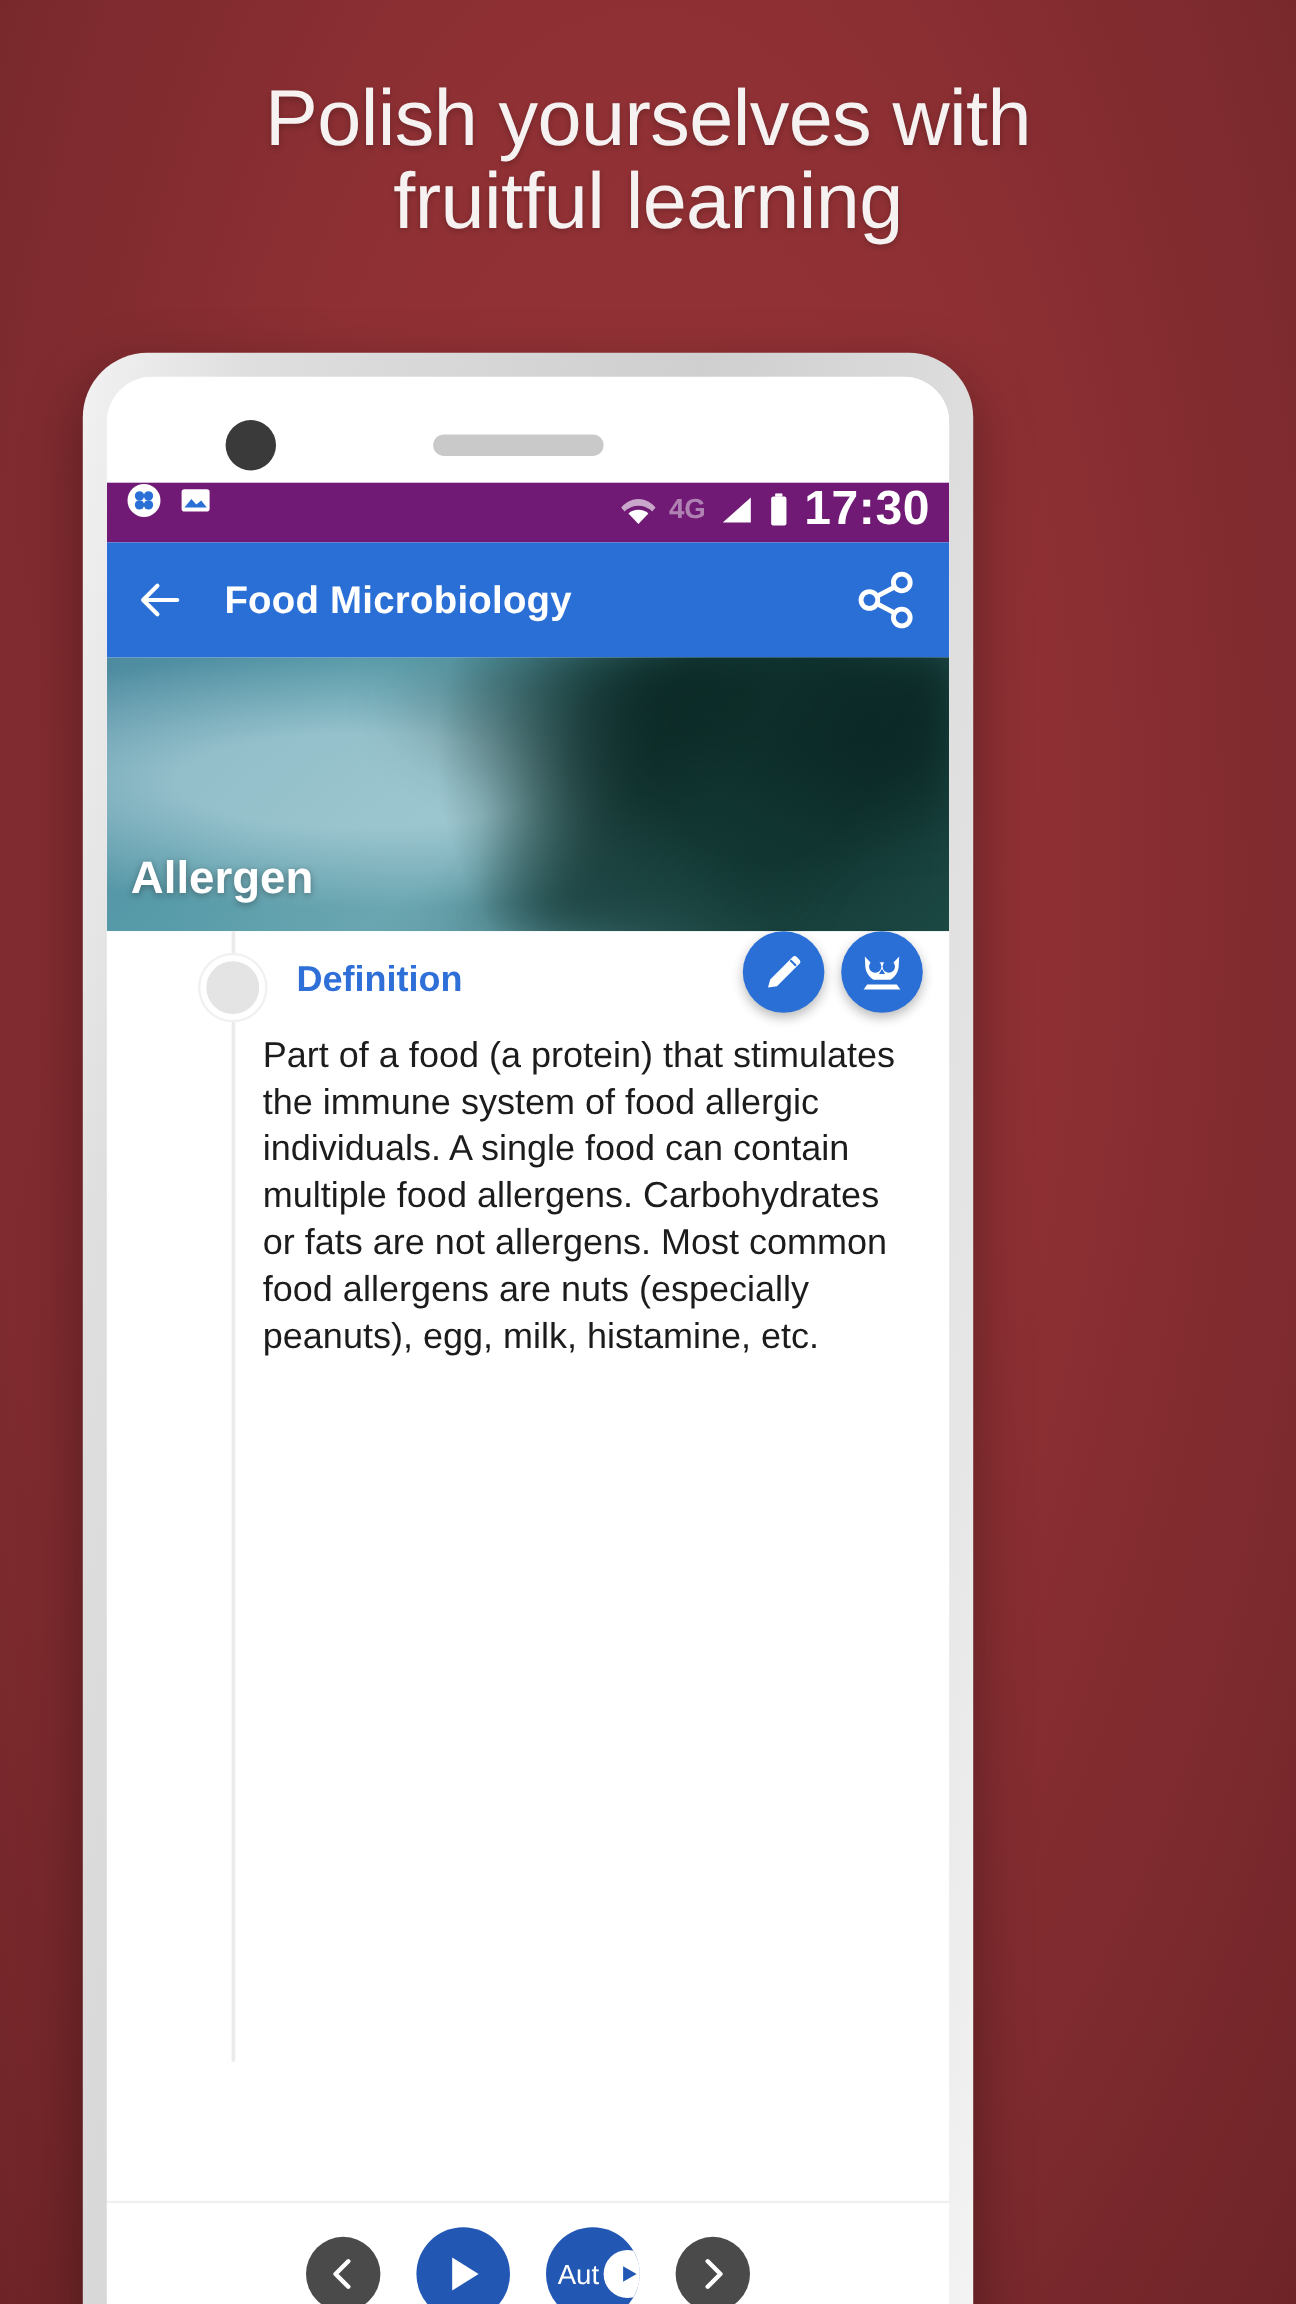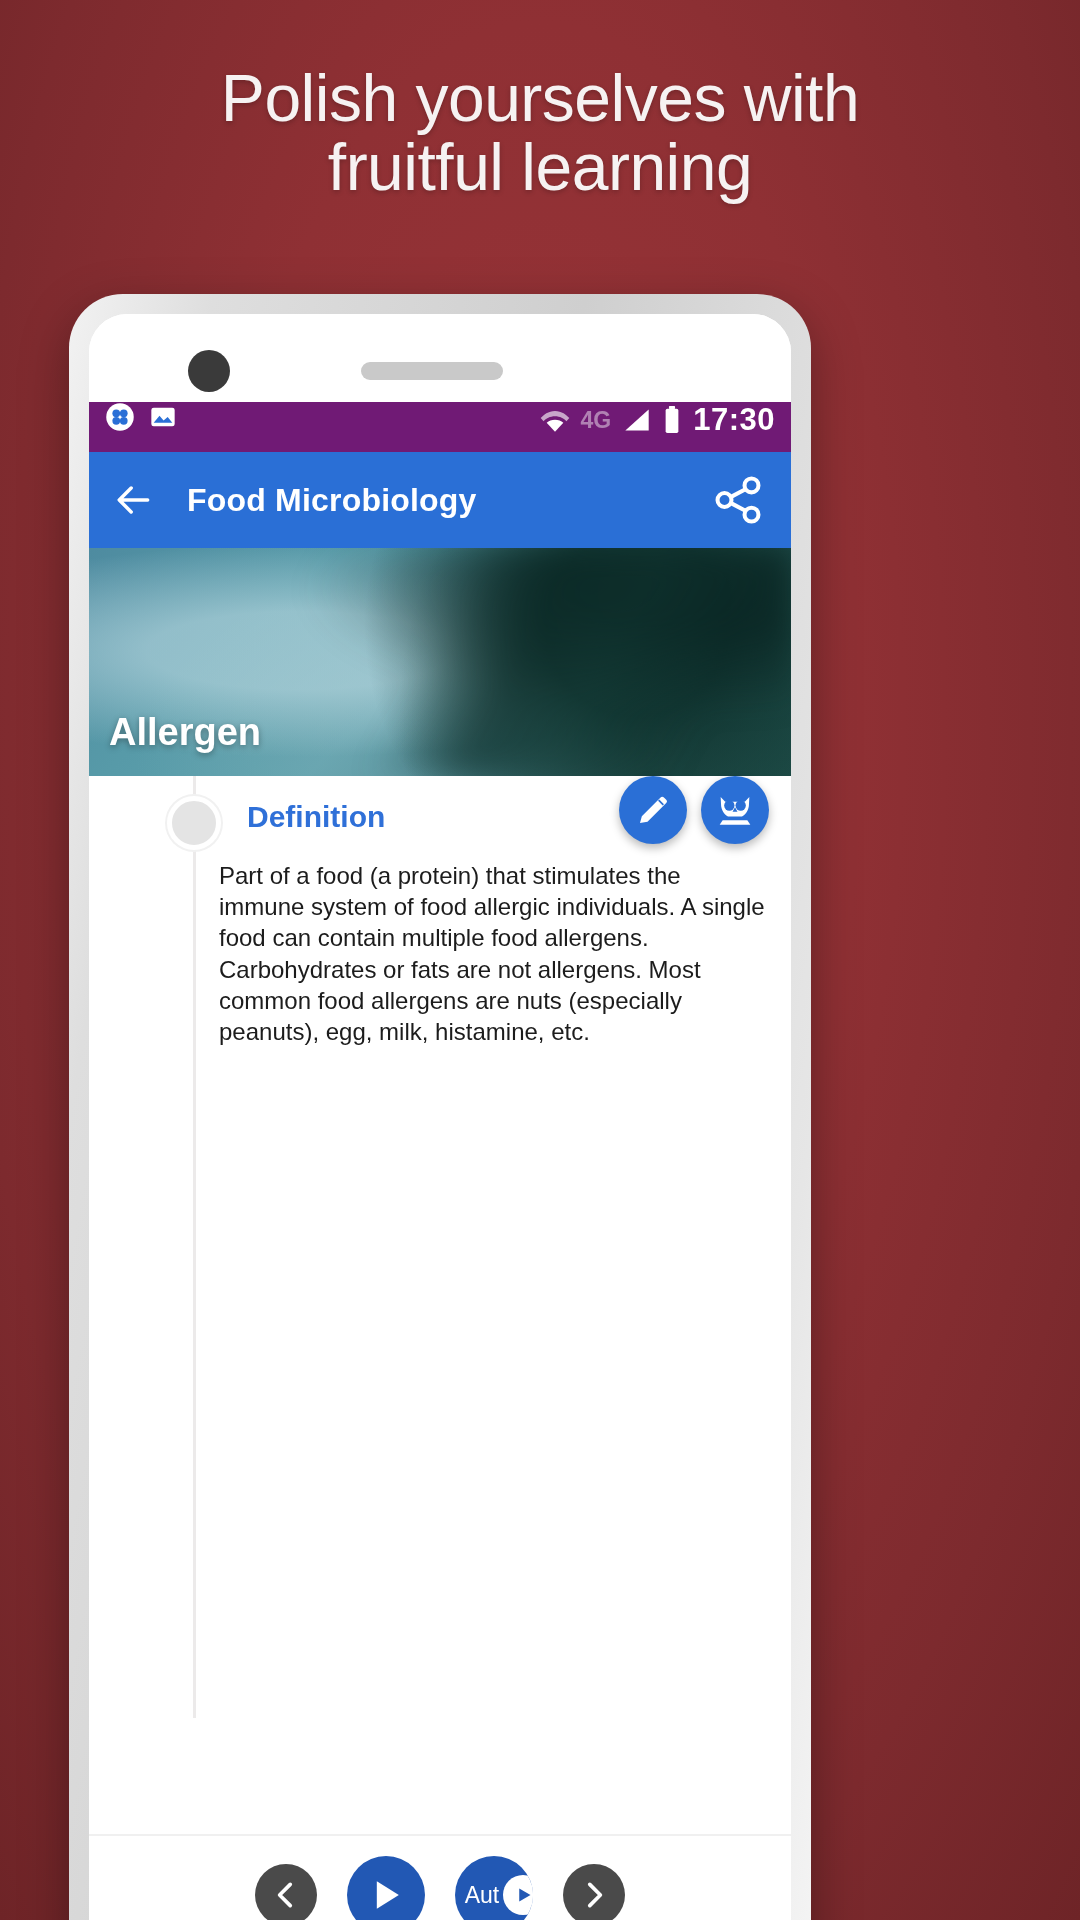"17:30" .sb-time { font-size: 31px -> 40px }
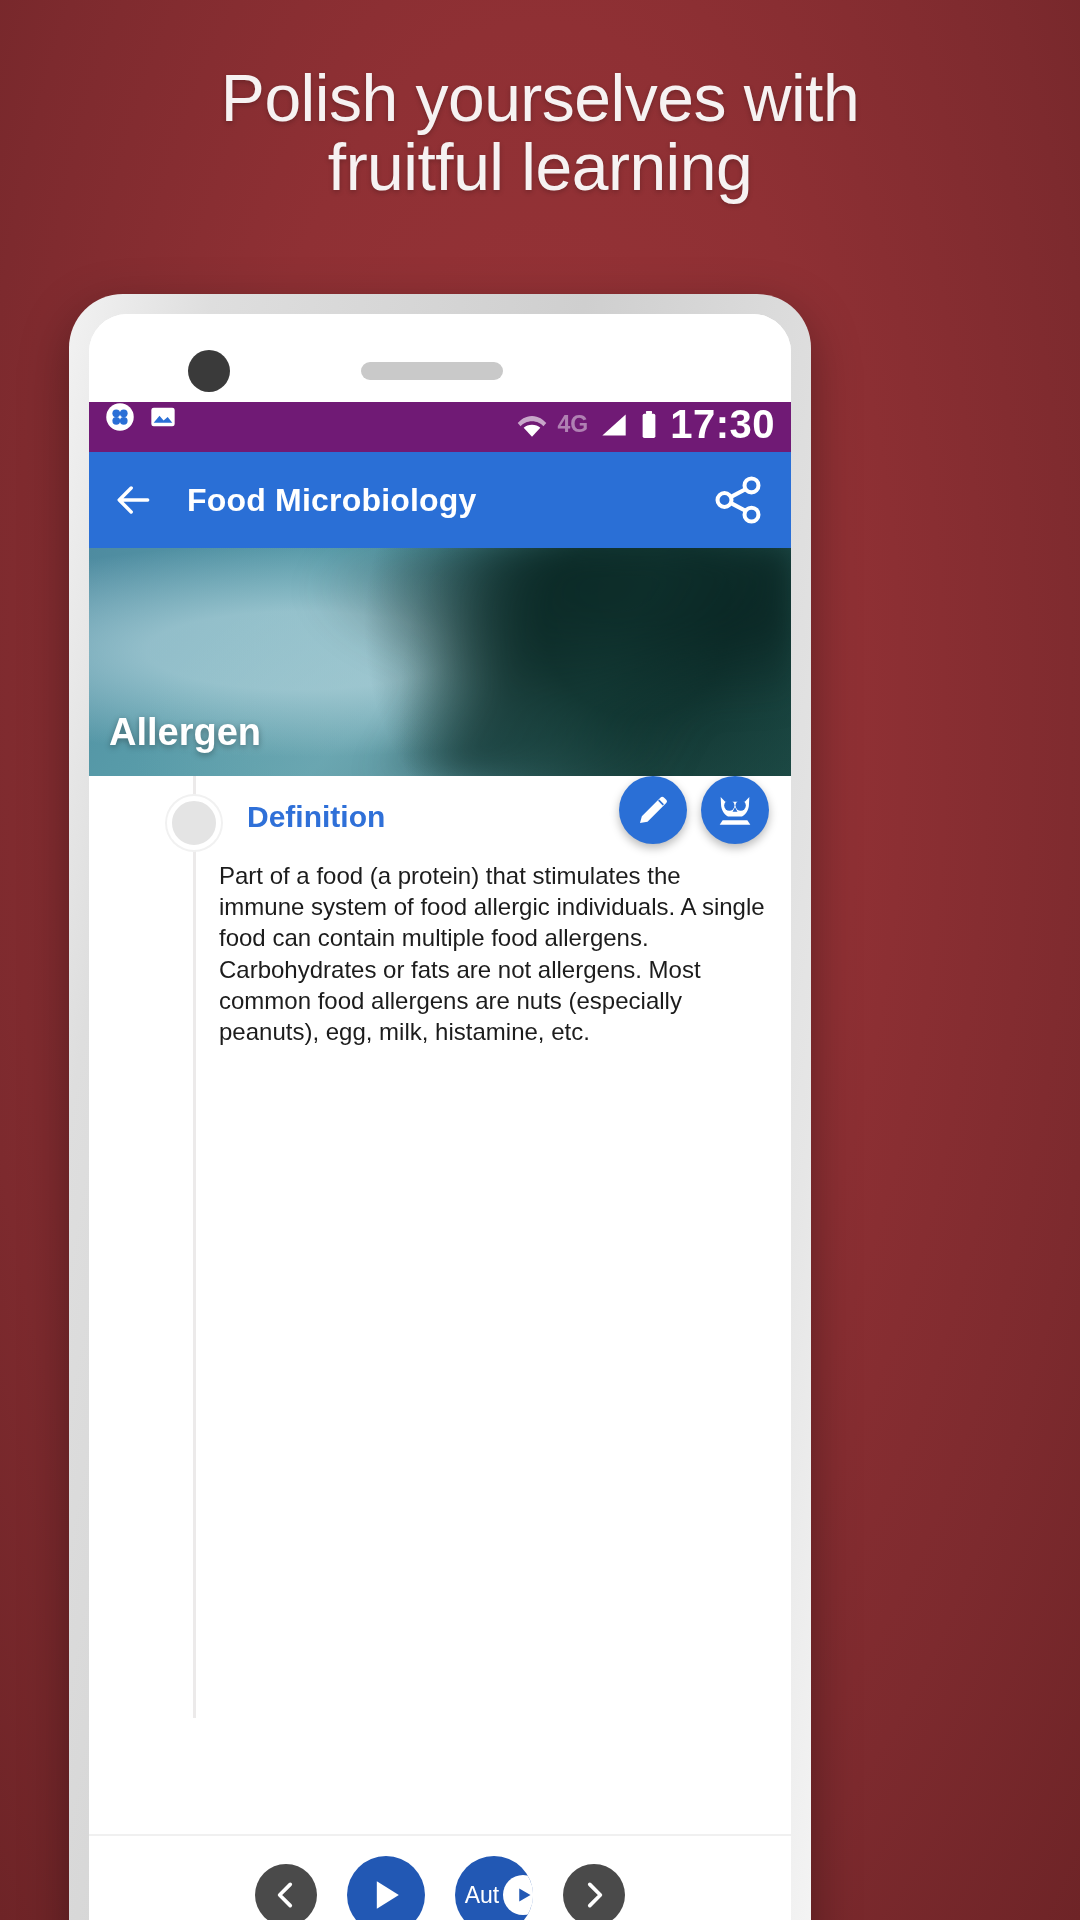"Part of a food (a" .body-text { font-size: 24px -> 30px }
